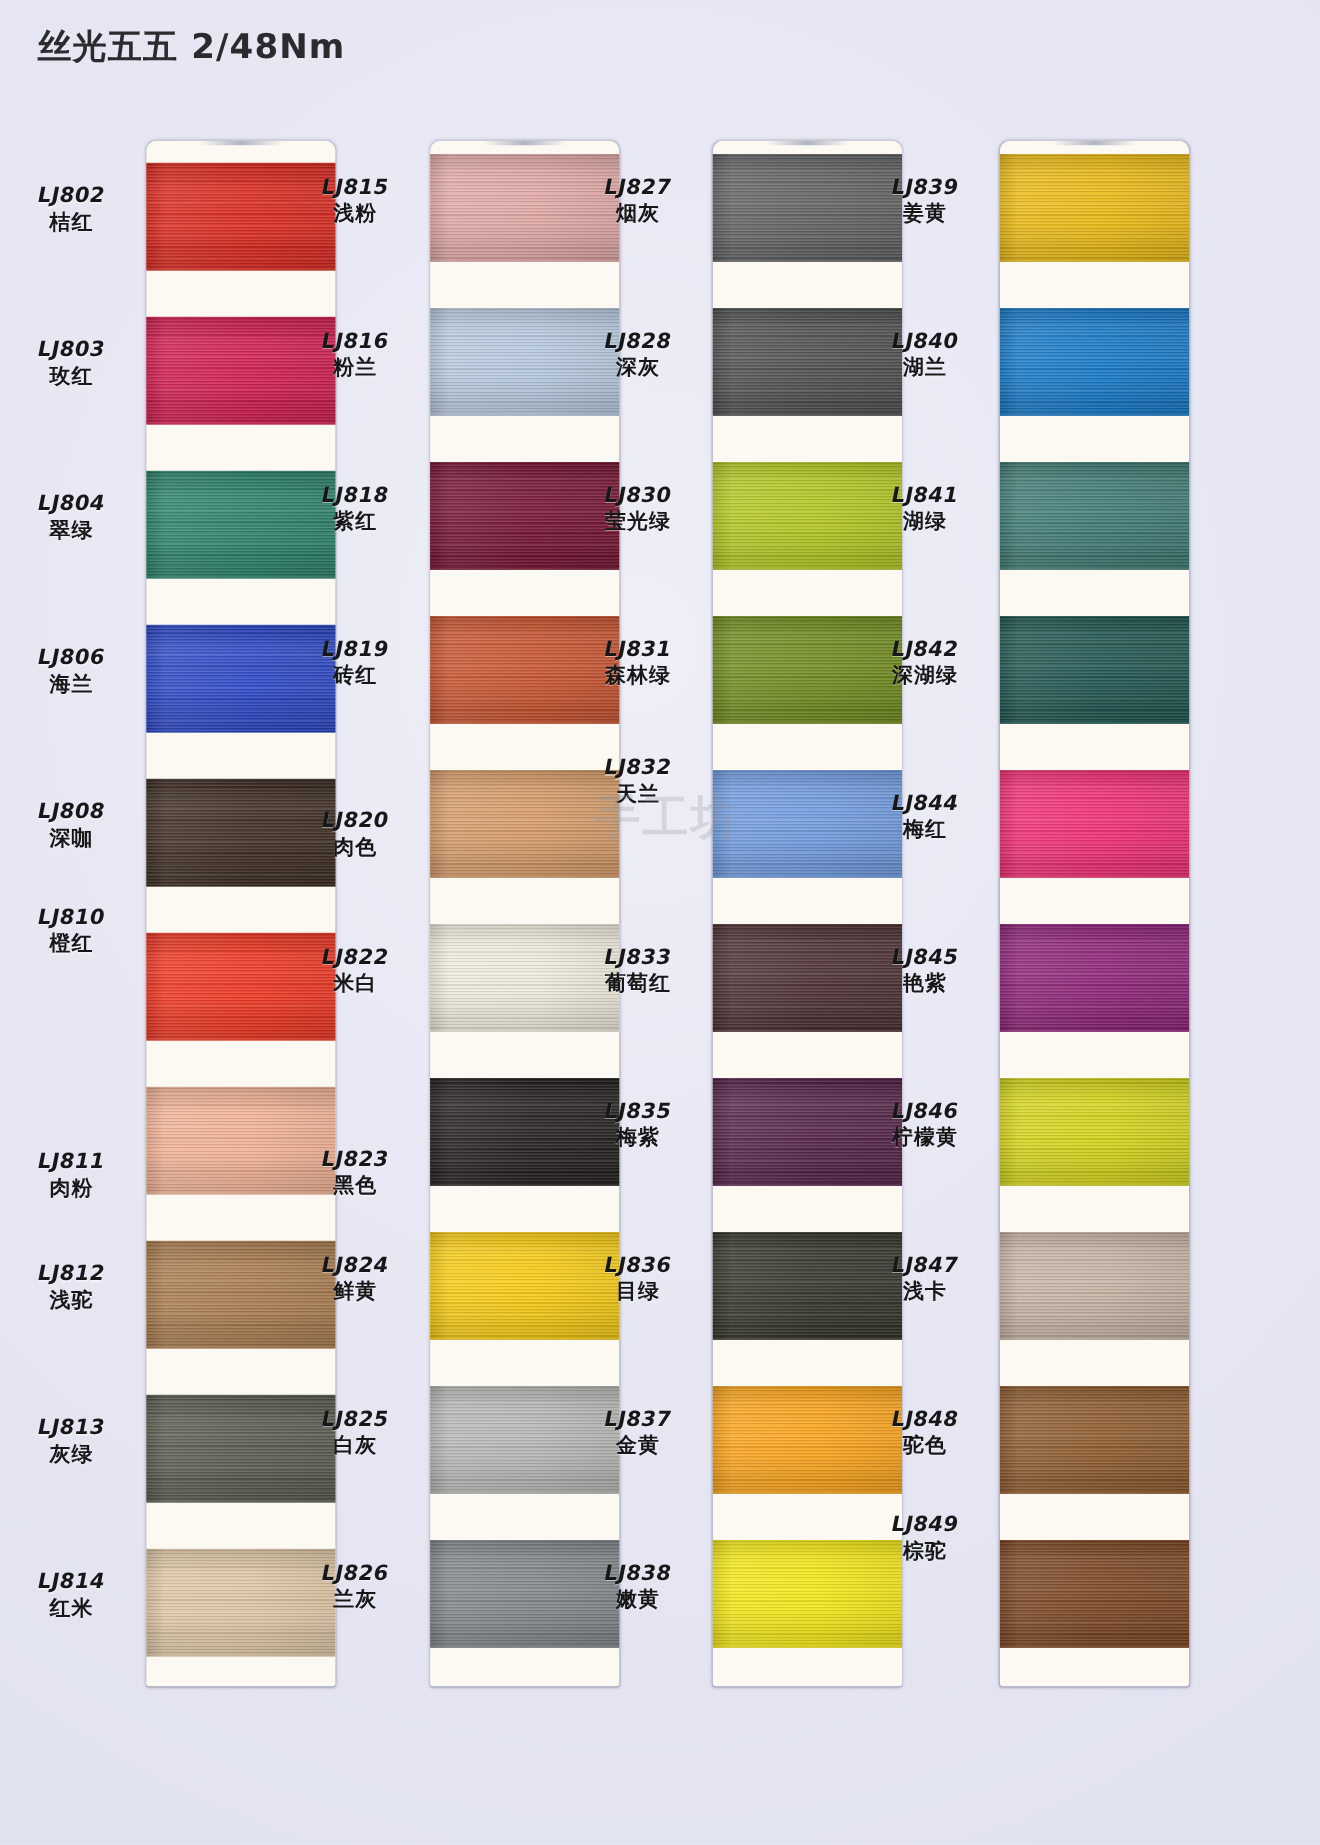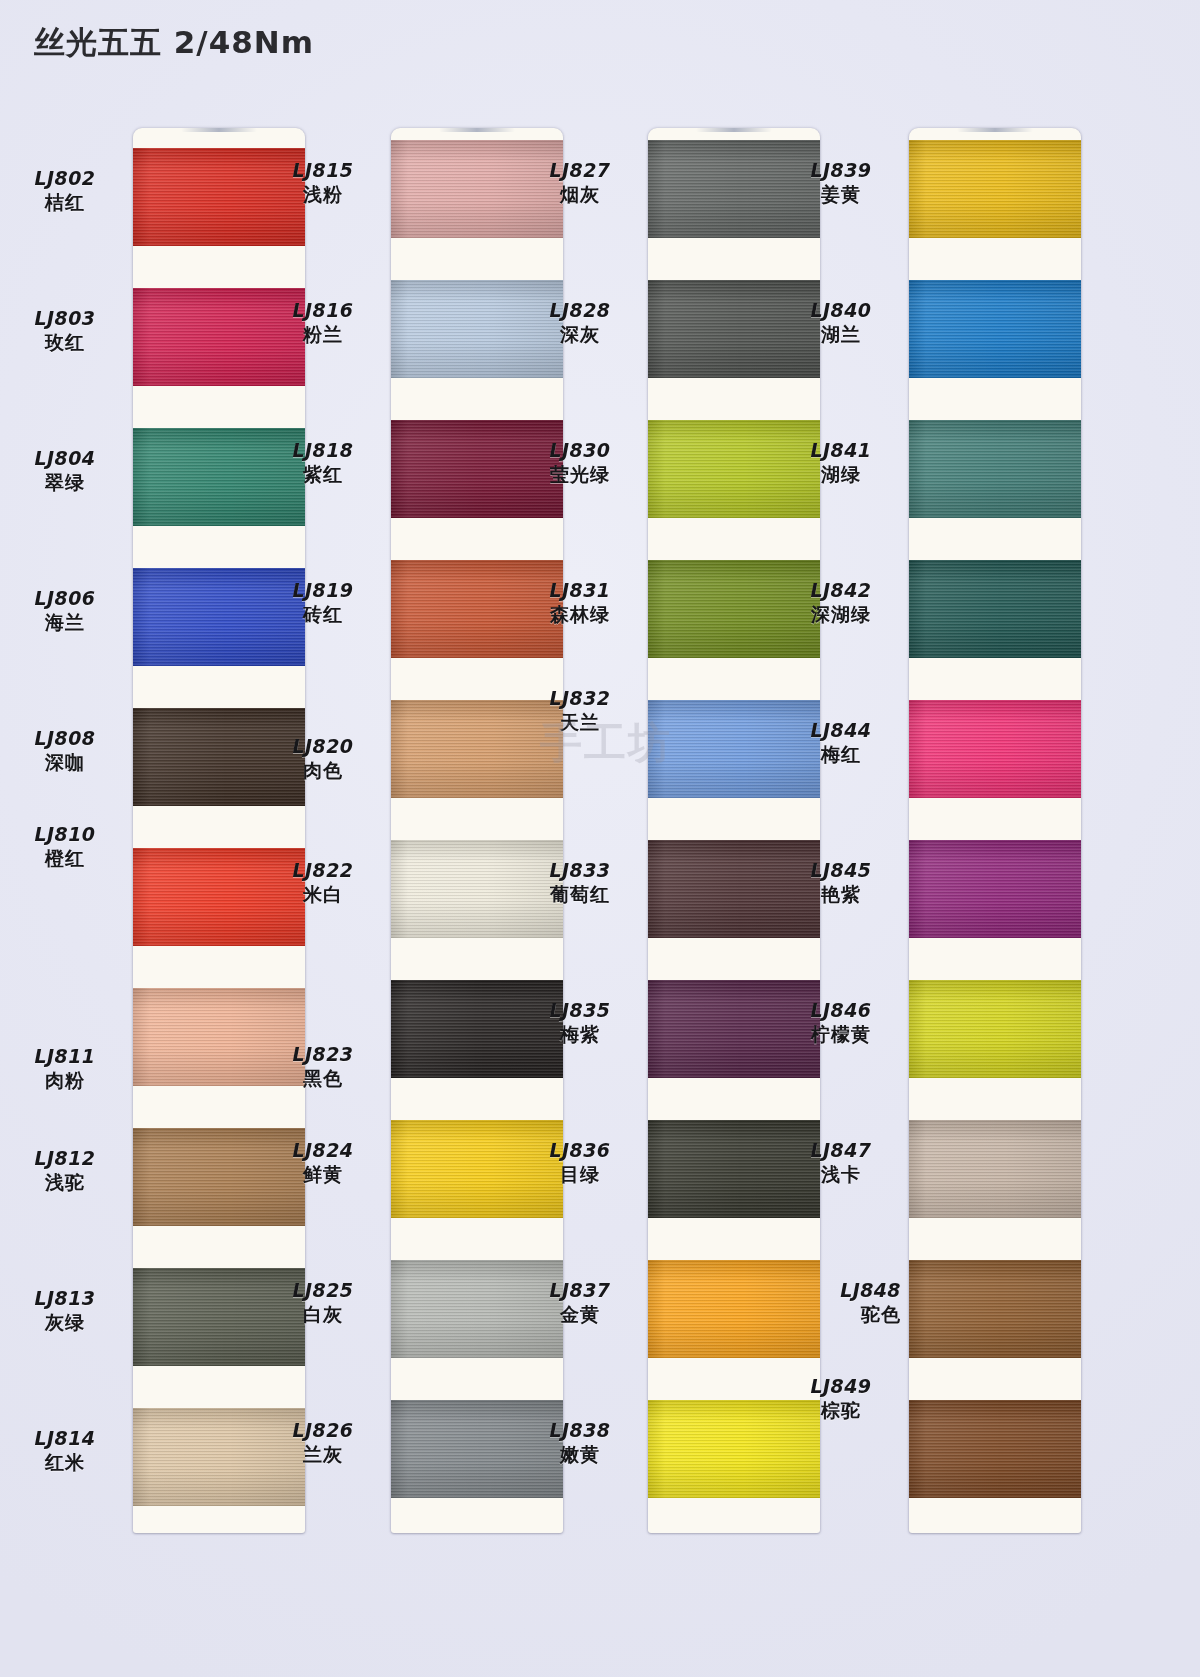"LJ848" div.lab { text-align: right -> none }
